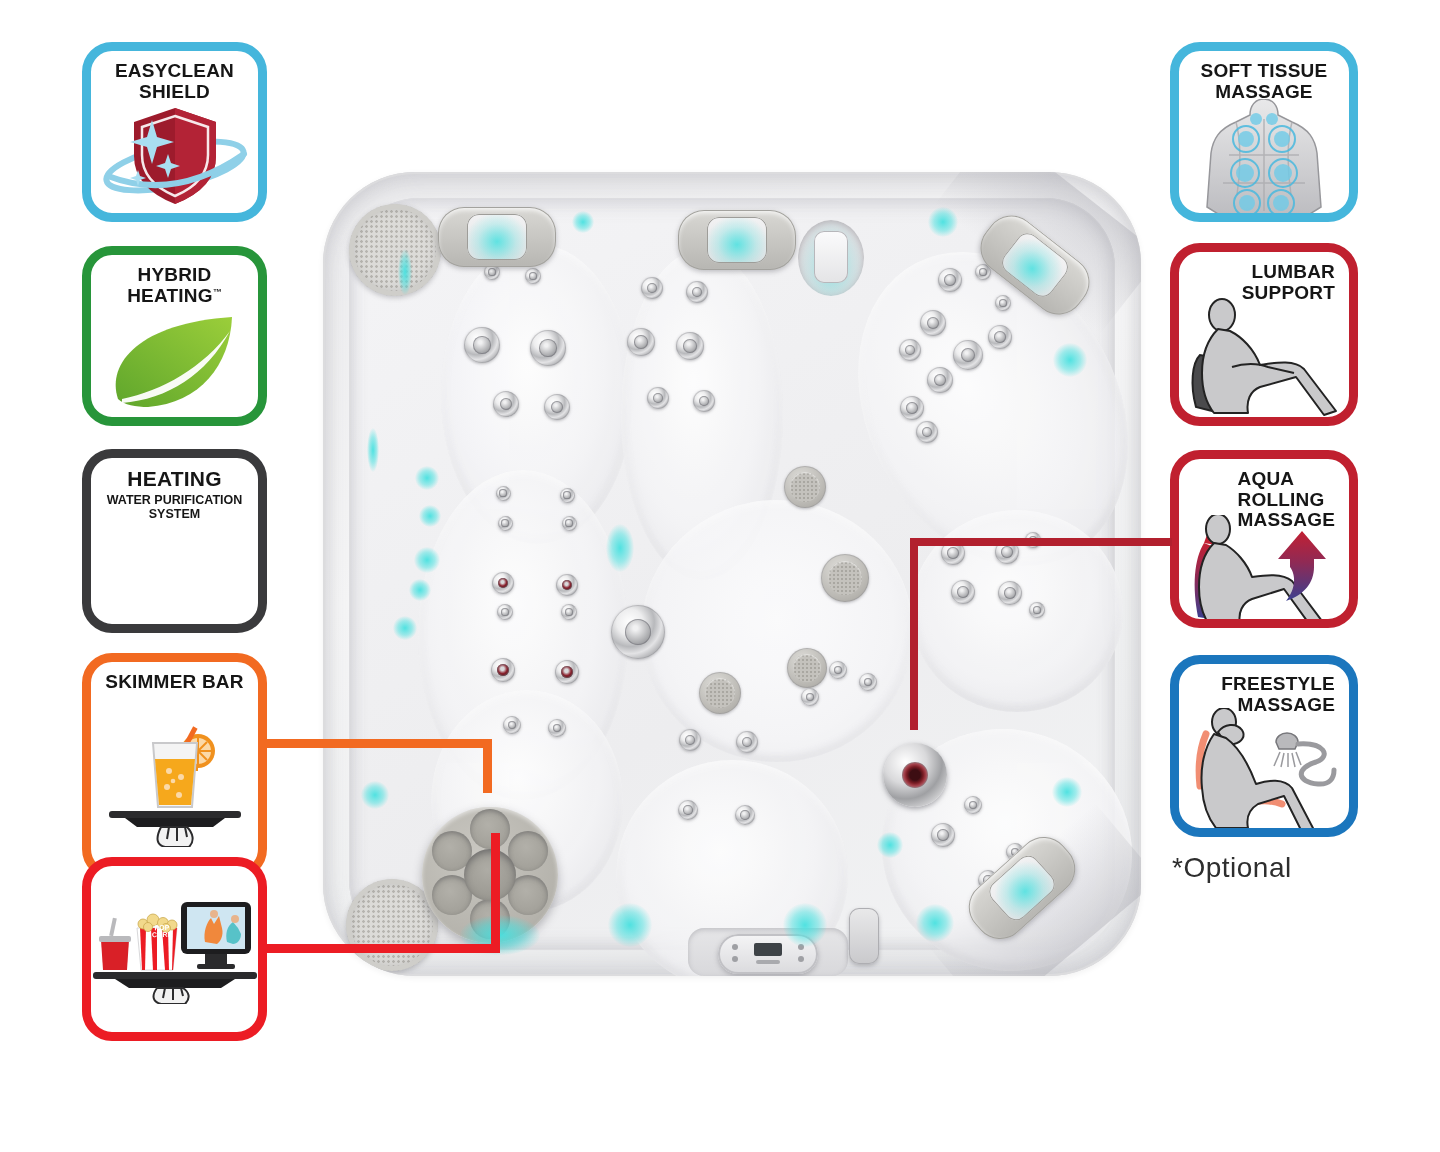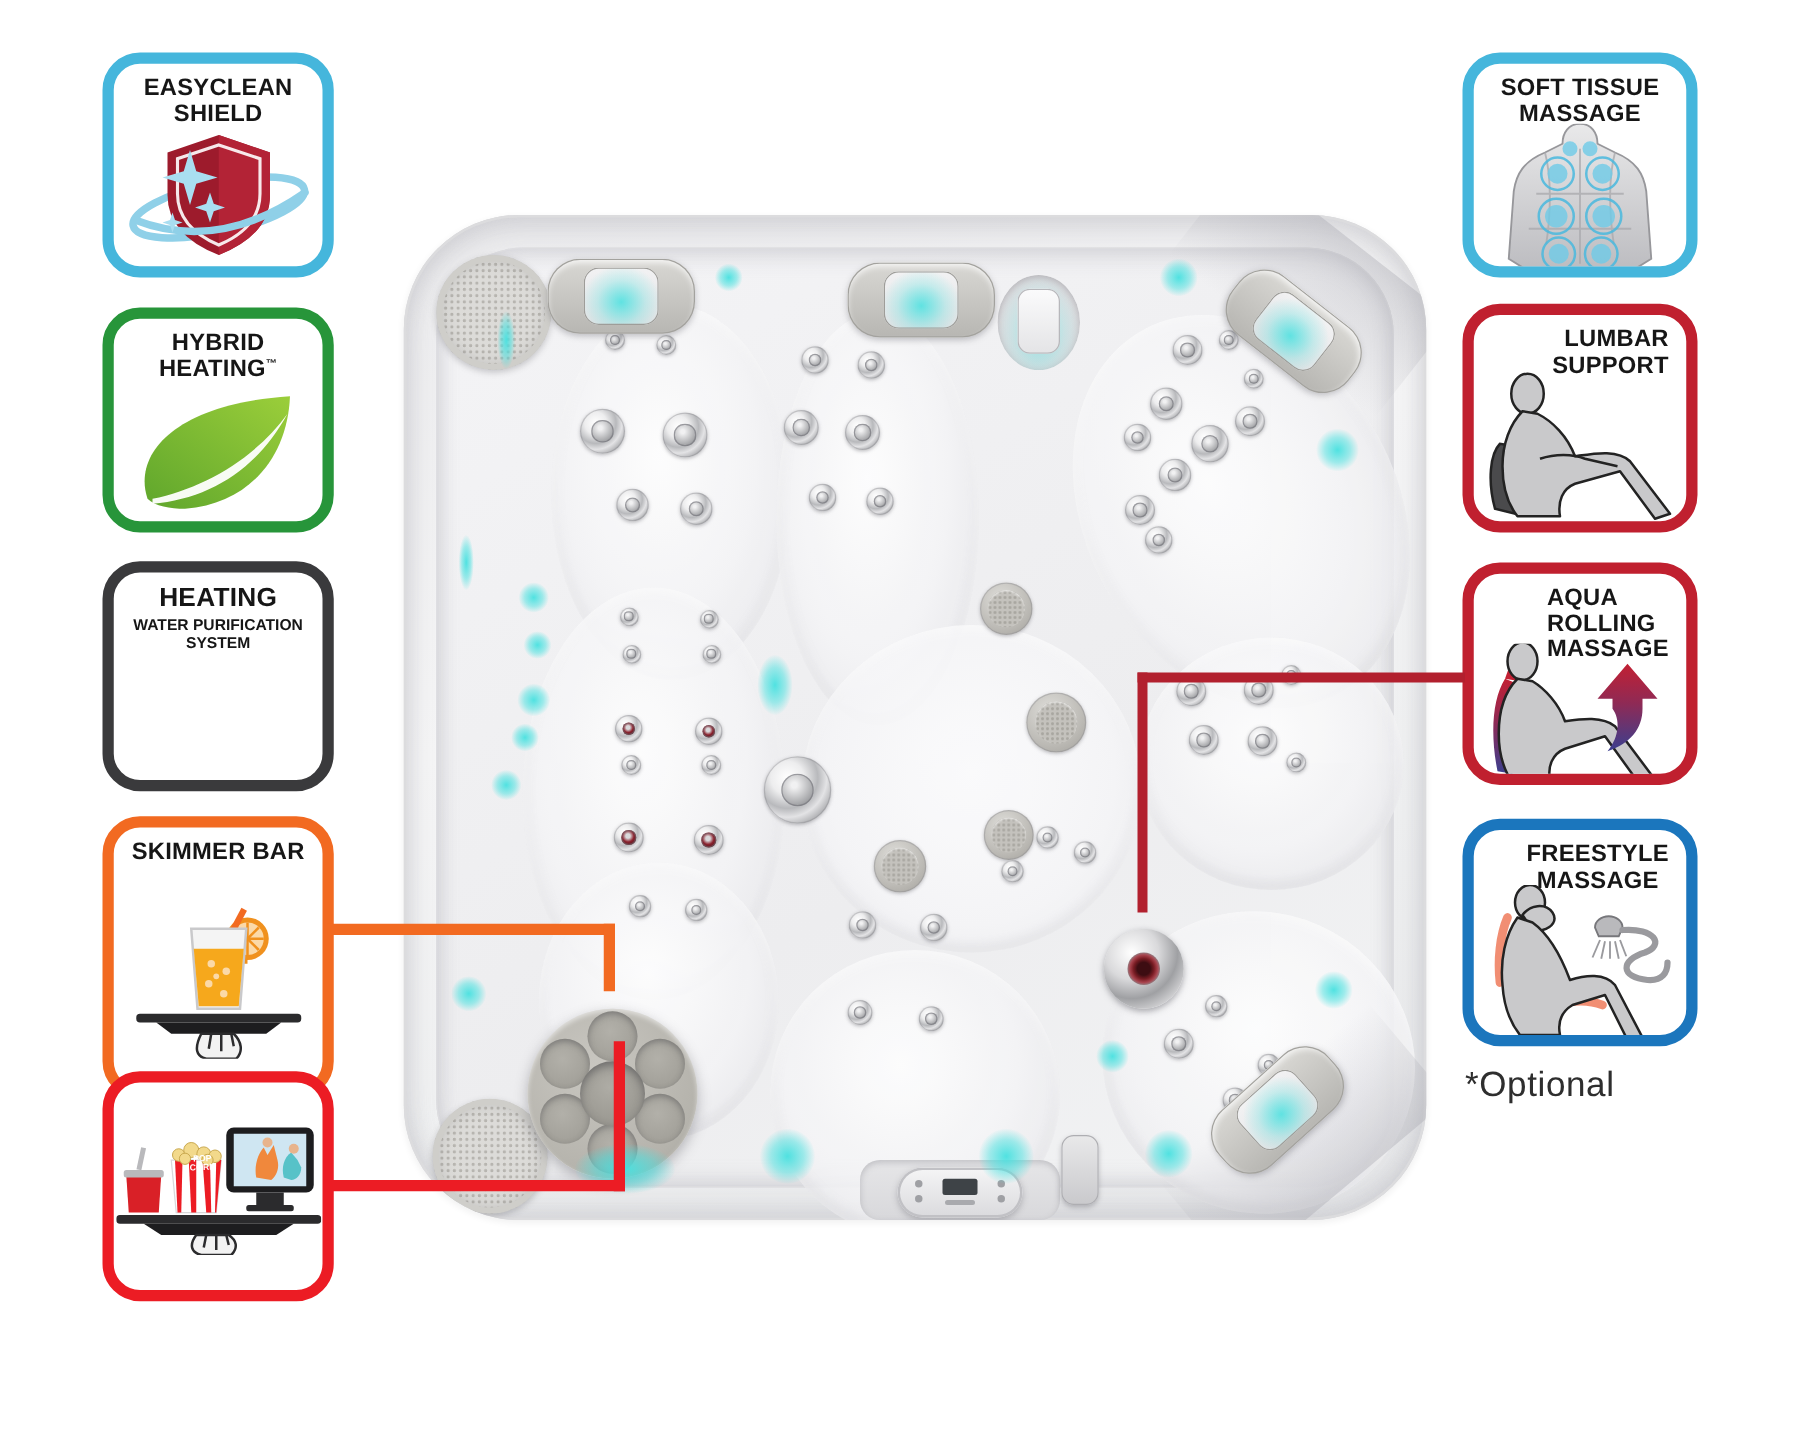"FREESTYLE" div.badge-title { text-align: center -> right }
